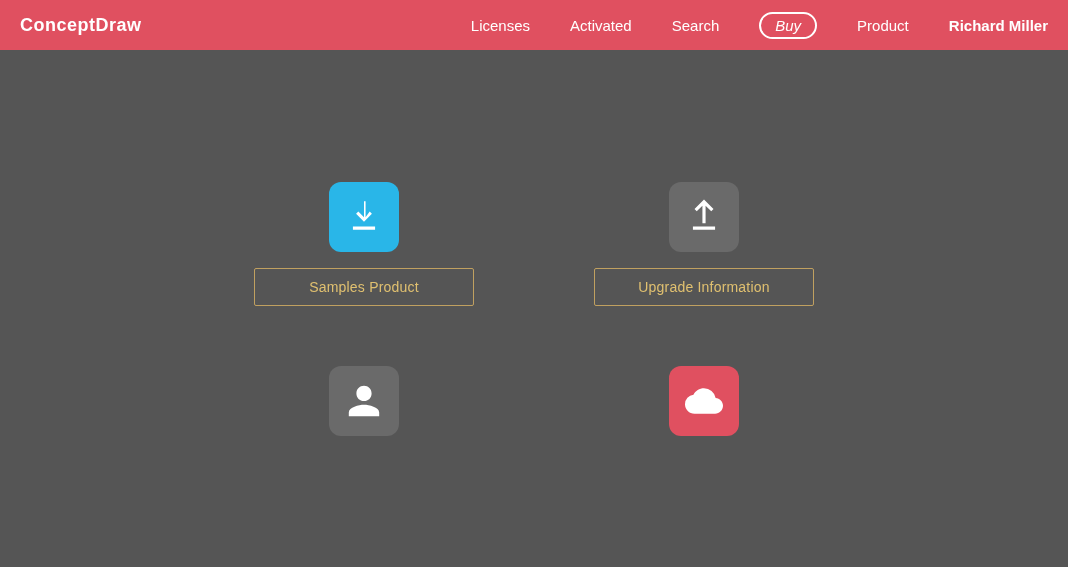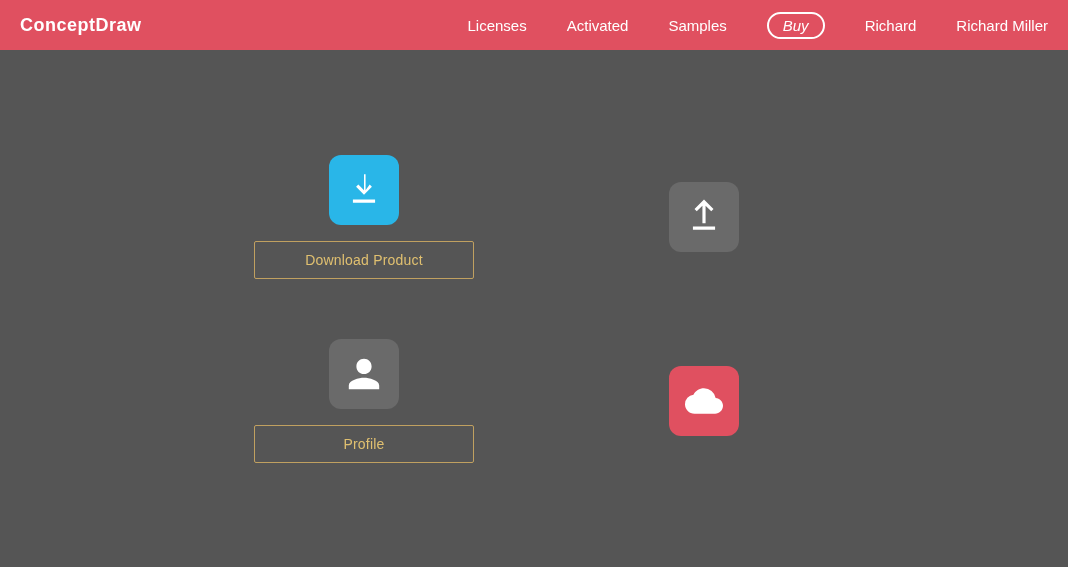"Samples" span.nav-link { text: Samples -> Search }
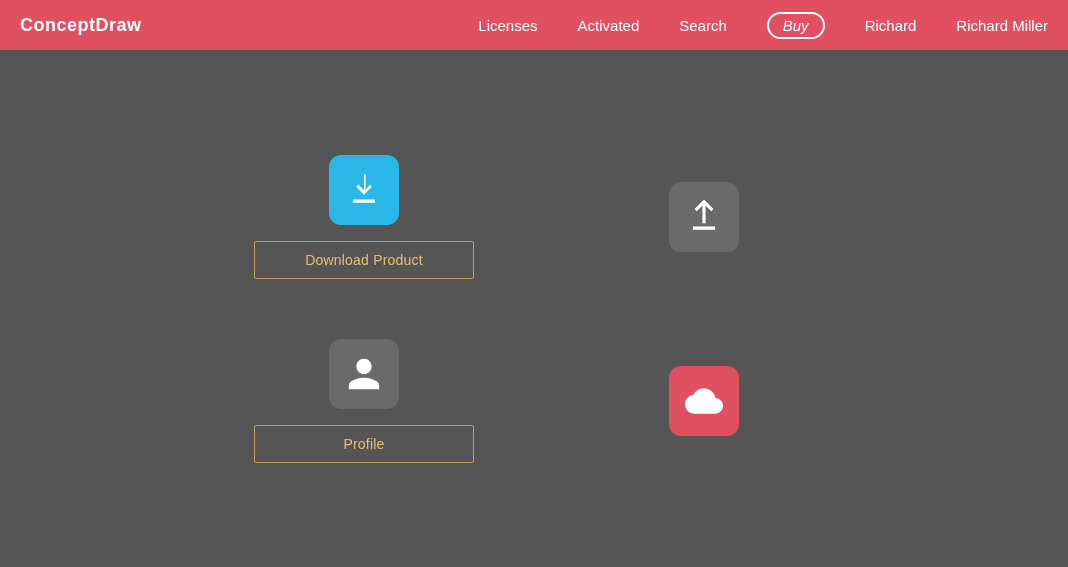"Richard" span.nav-link { text: Richard -> Product }
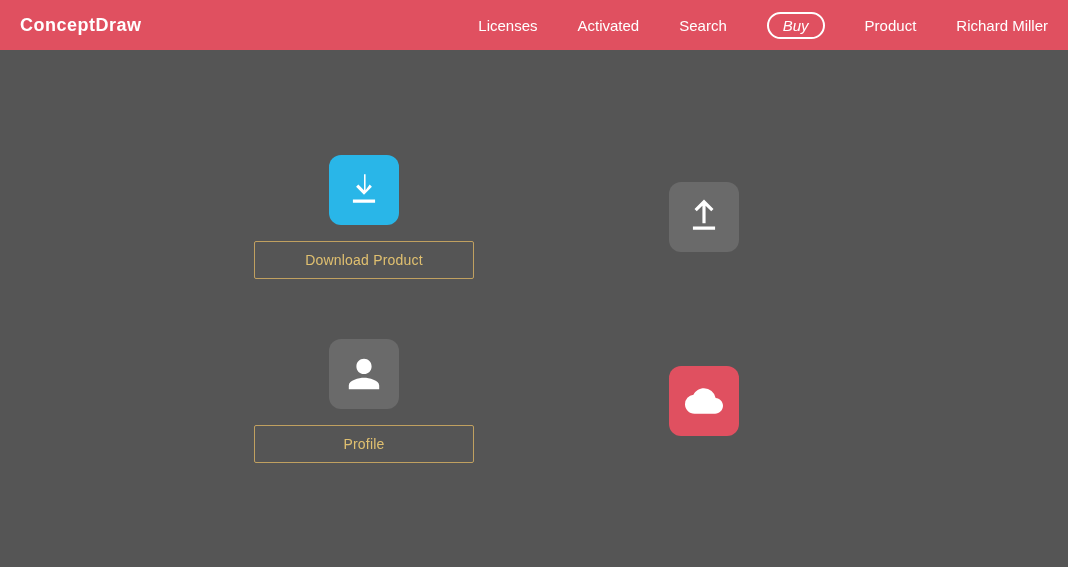"Richard Miller" .nav-user { font-weight: none -> bold }
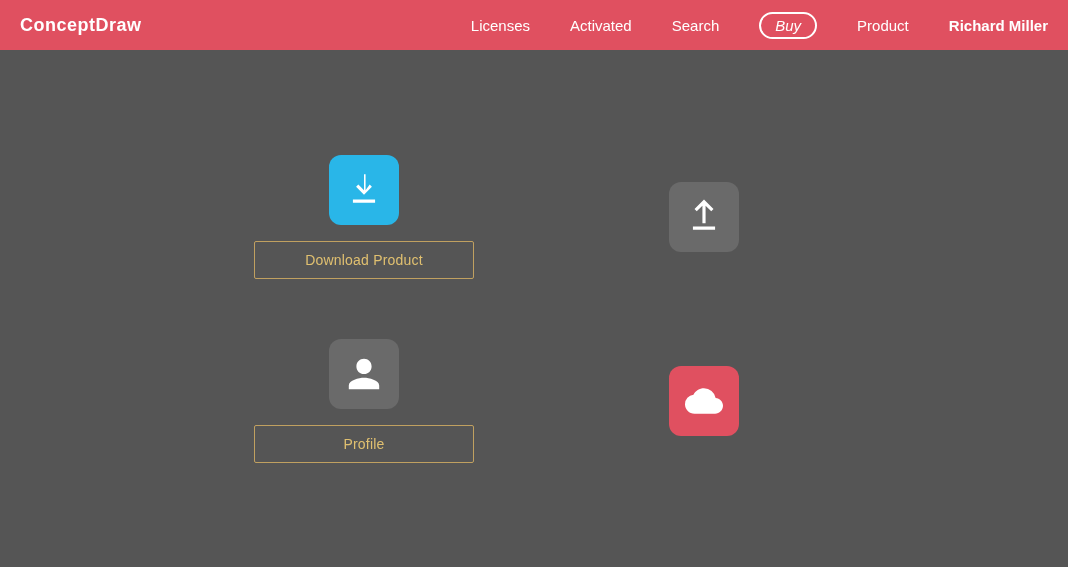"Download Product" button.card-btn { text: Download -> Samples }
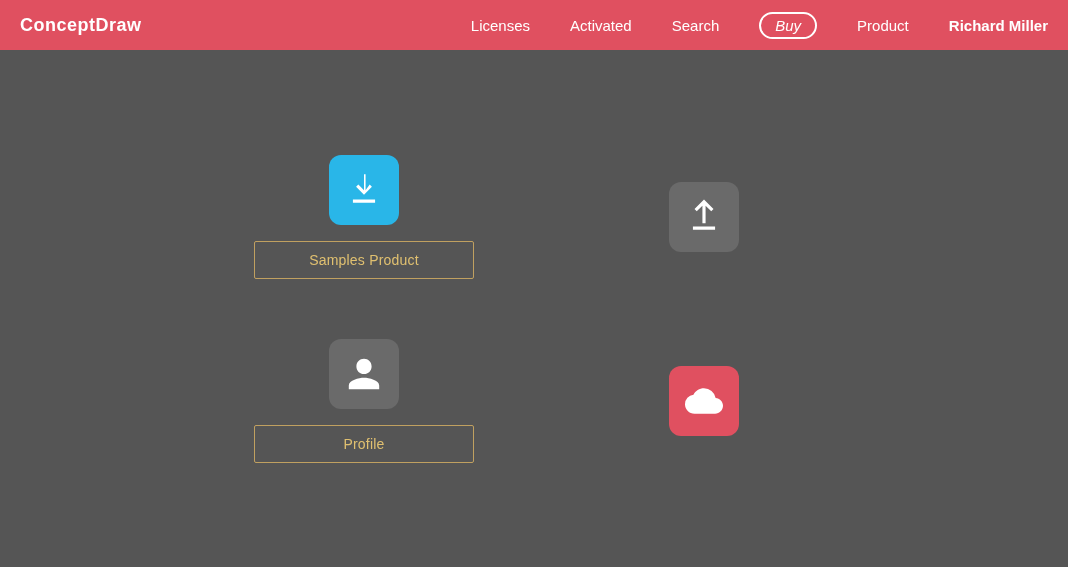"Upgrade Information" button.card-btn { html: none -> <button>Upgrade Information</button> }
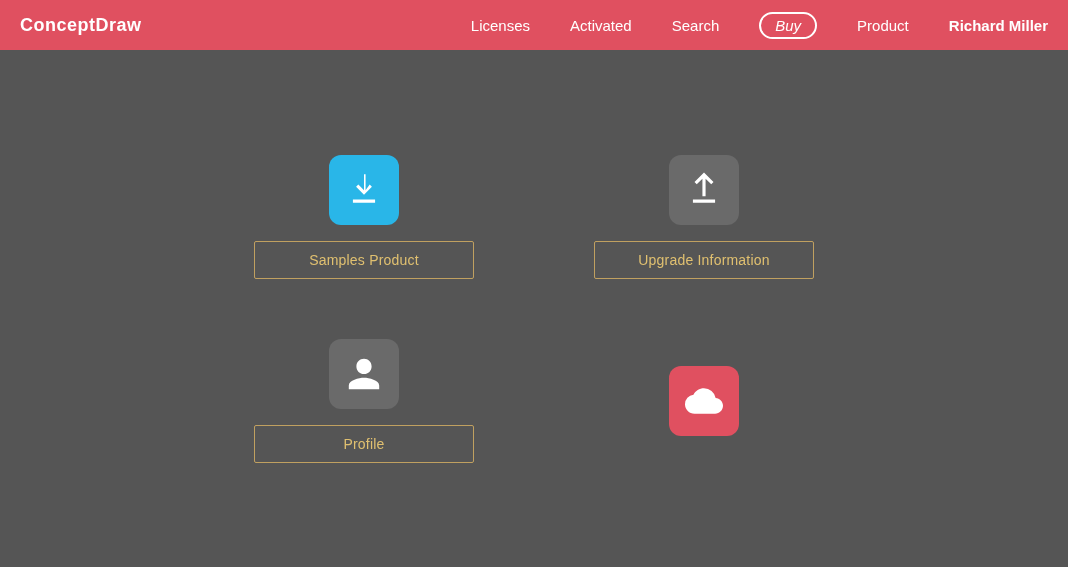"Profile" button.card-btn { html: <button>Profile</button> -> none }
